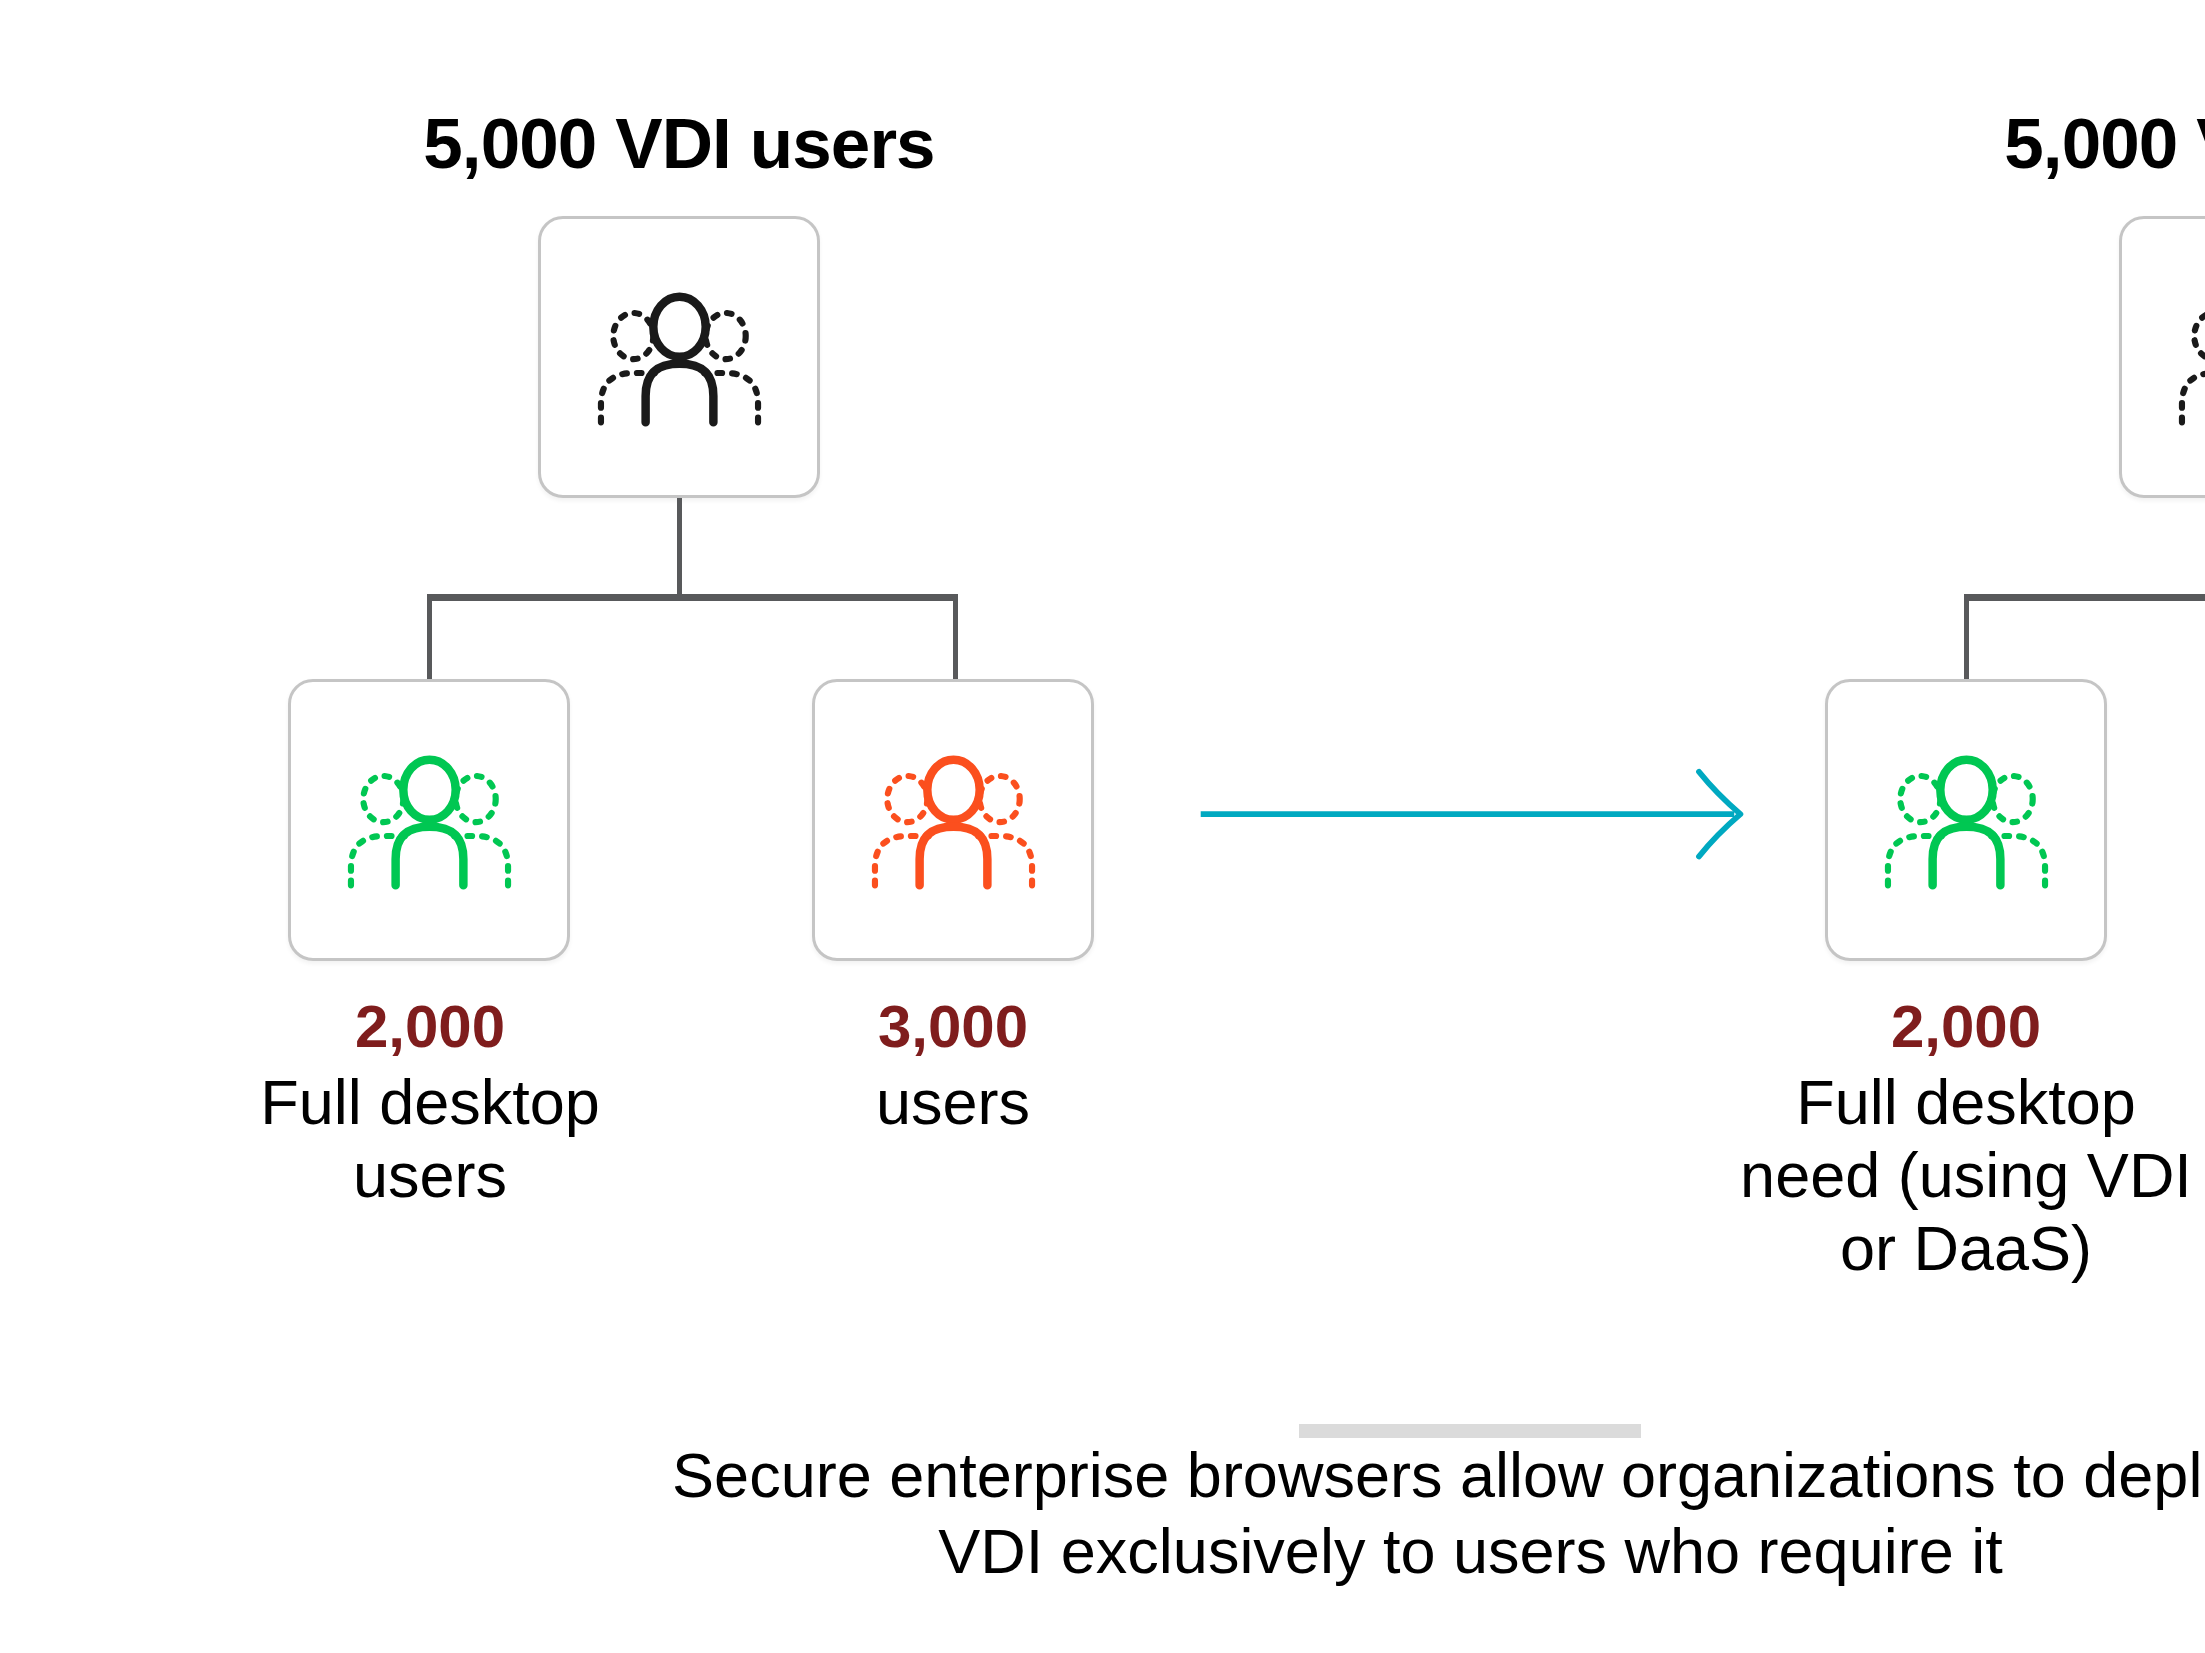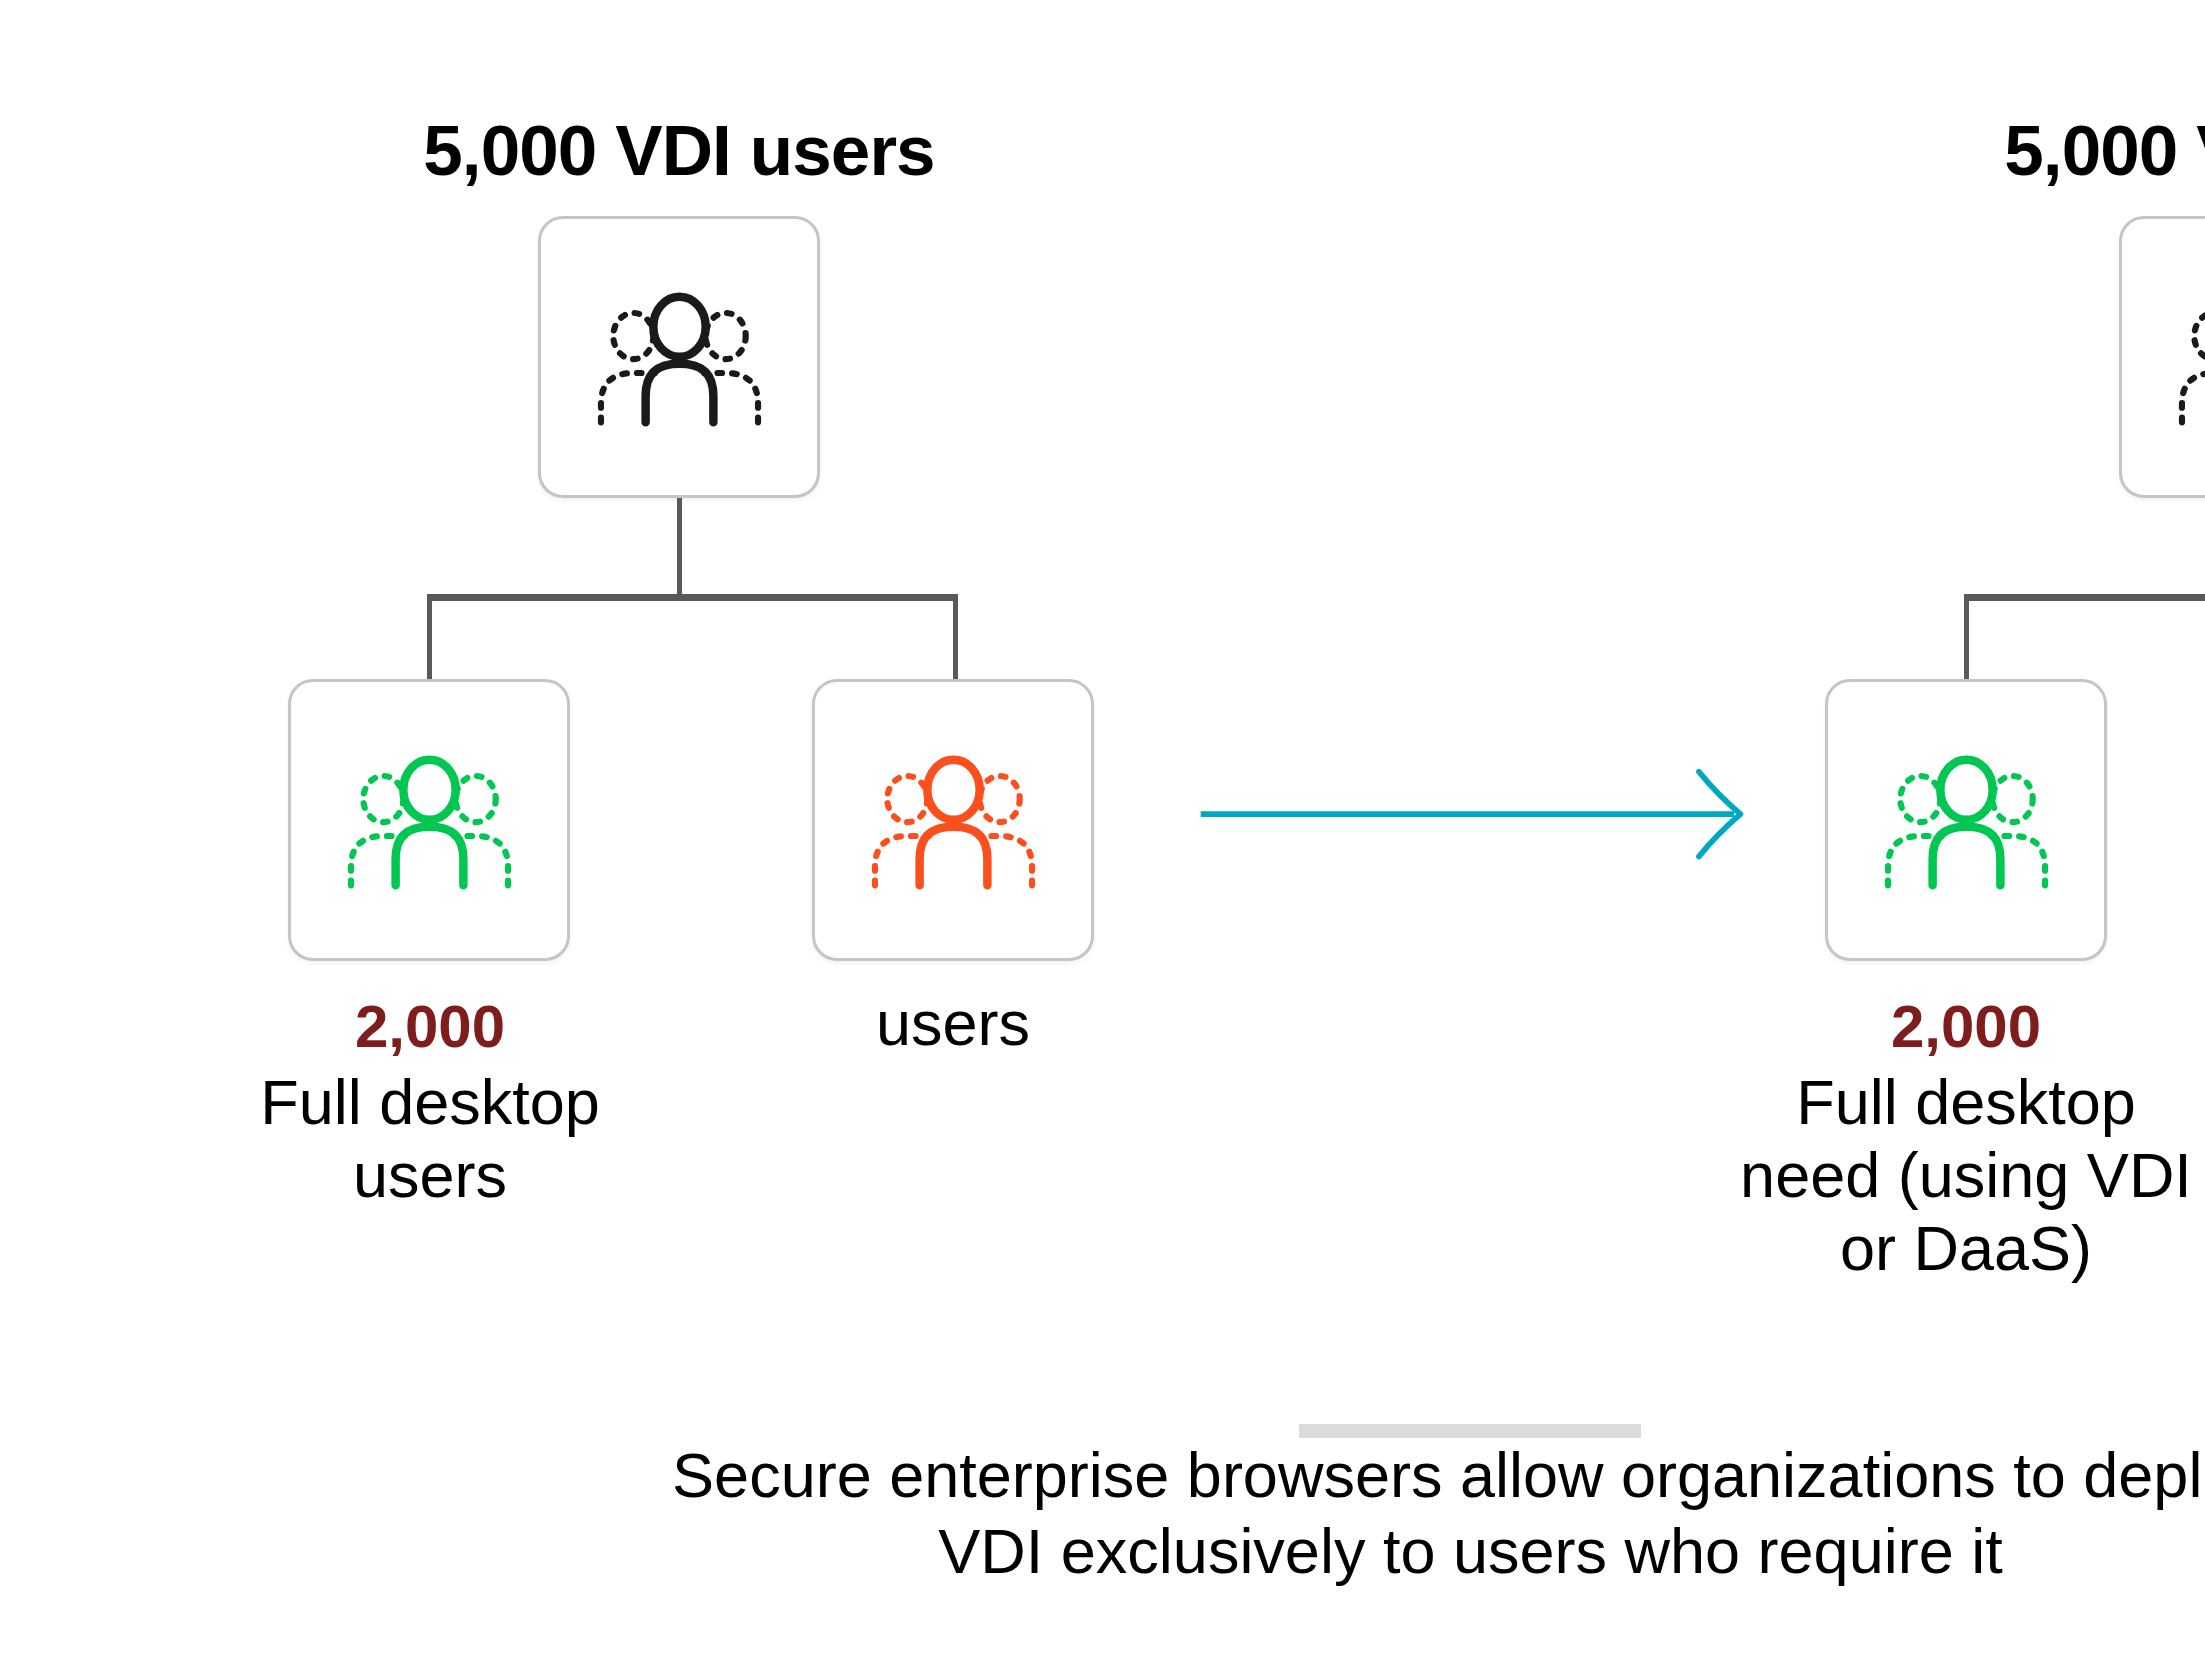"5,000 VDI users" .title { top: 107px -> 100px }
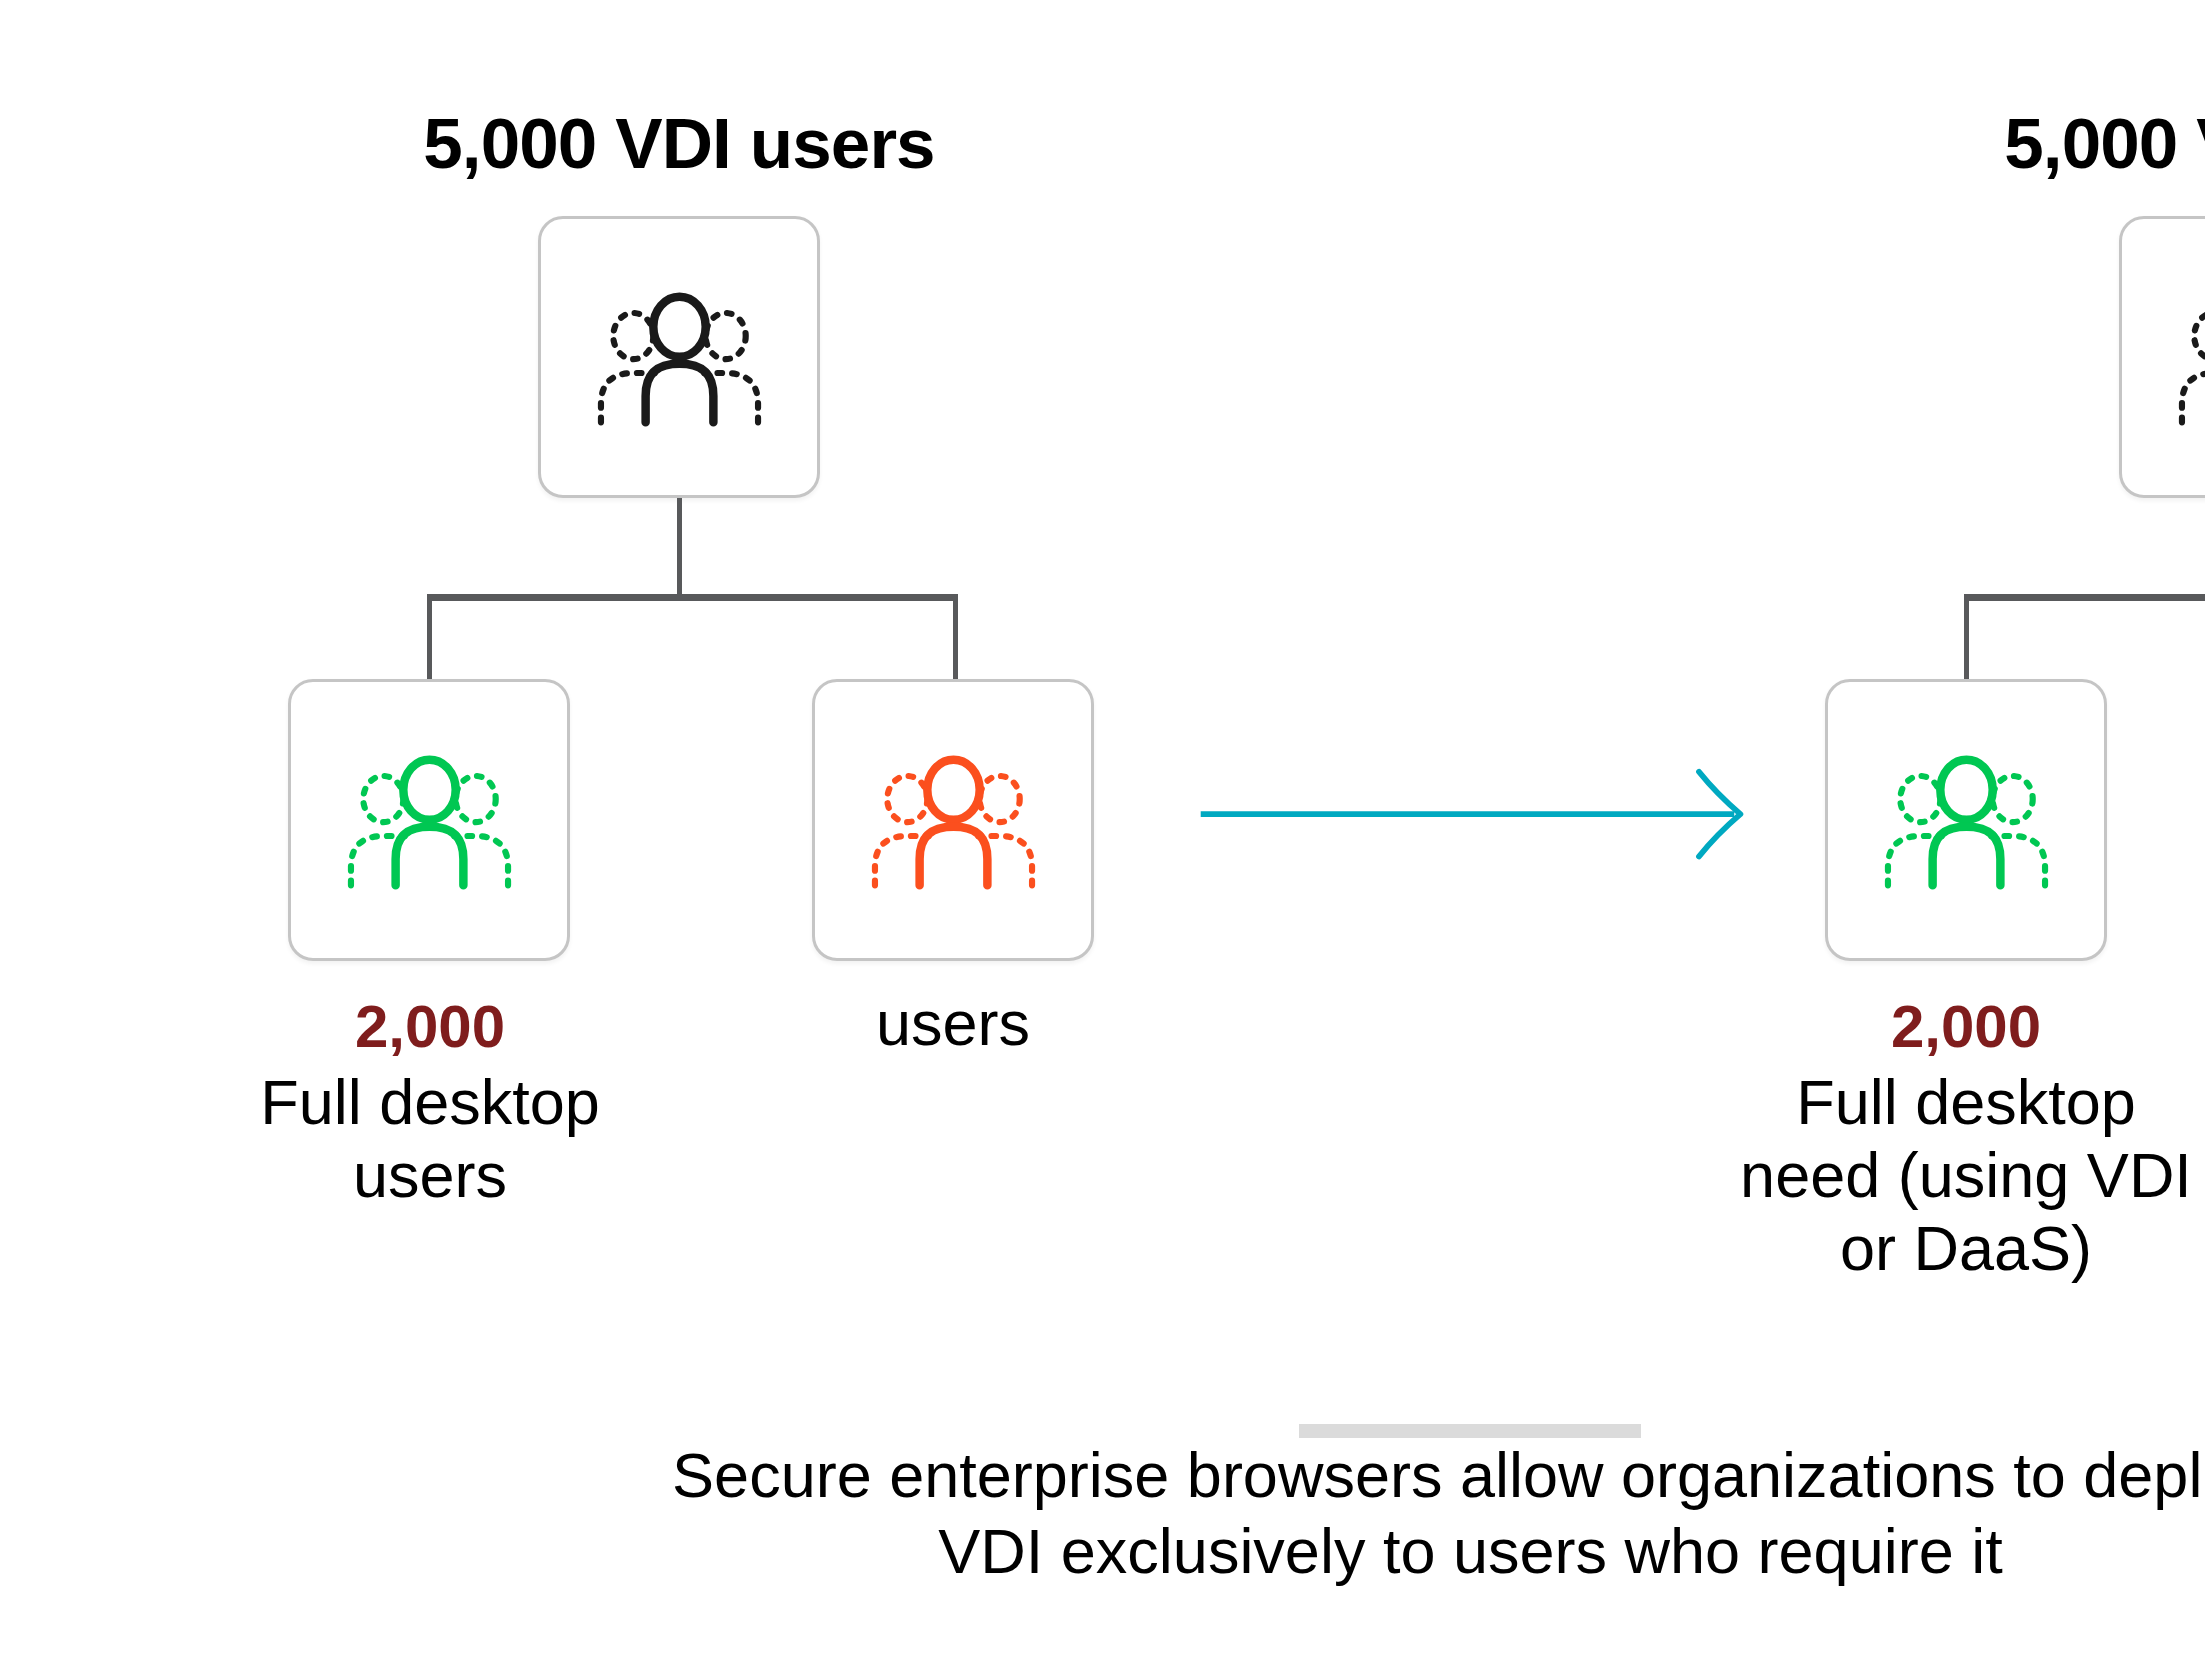"3,000" div.count { html: none -> <div>3,000</div> }
